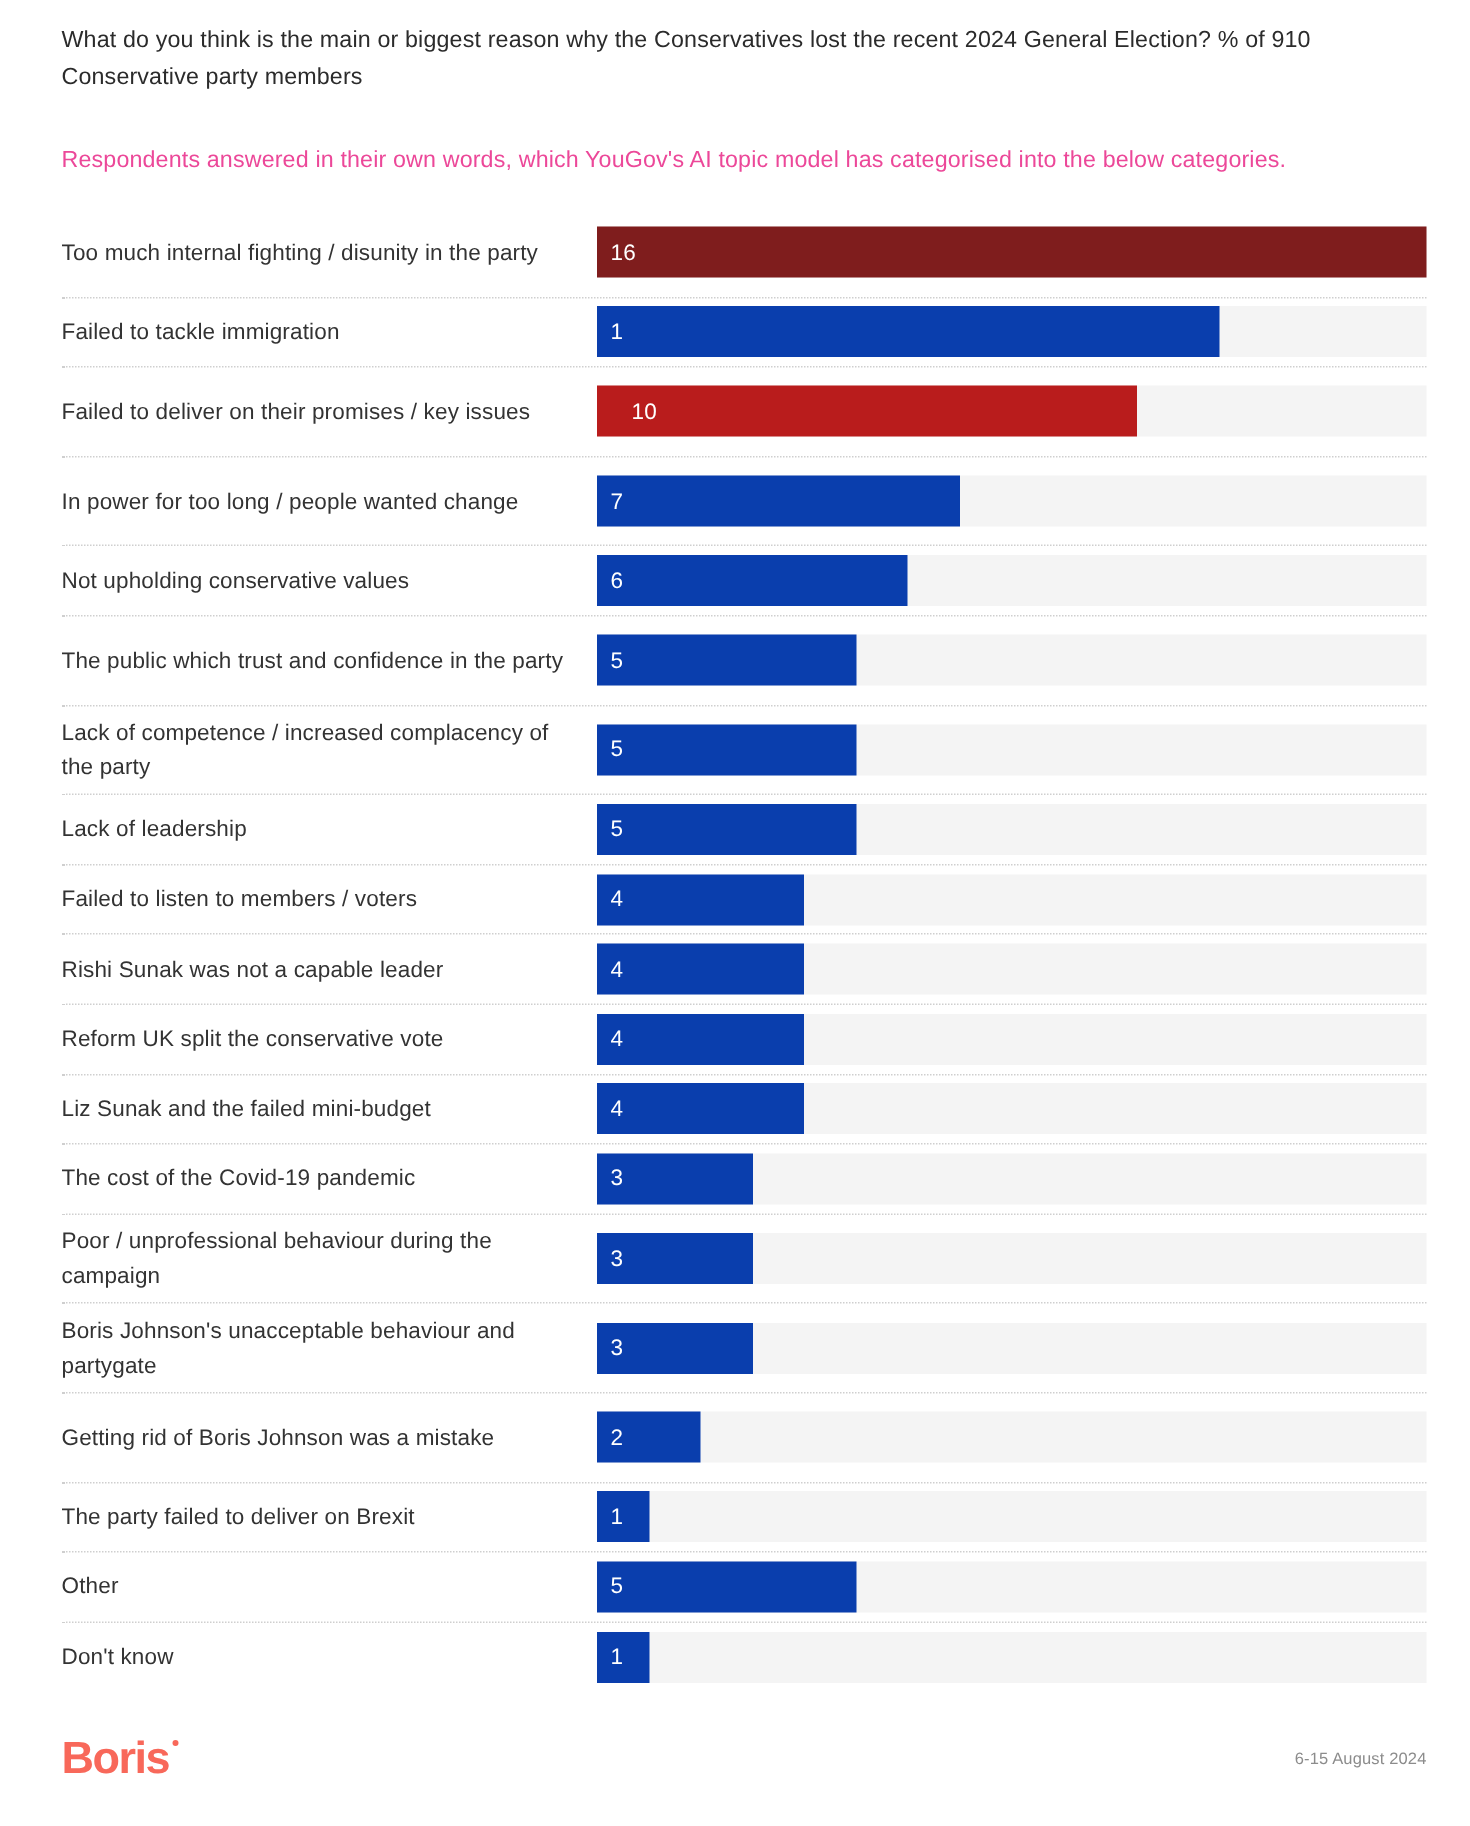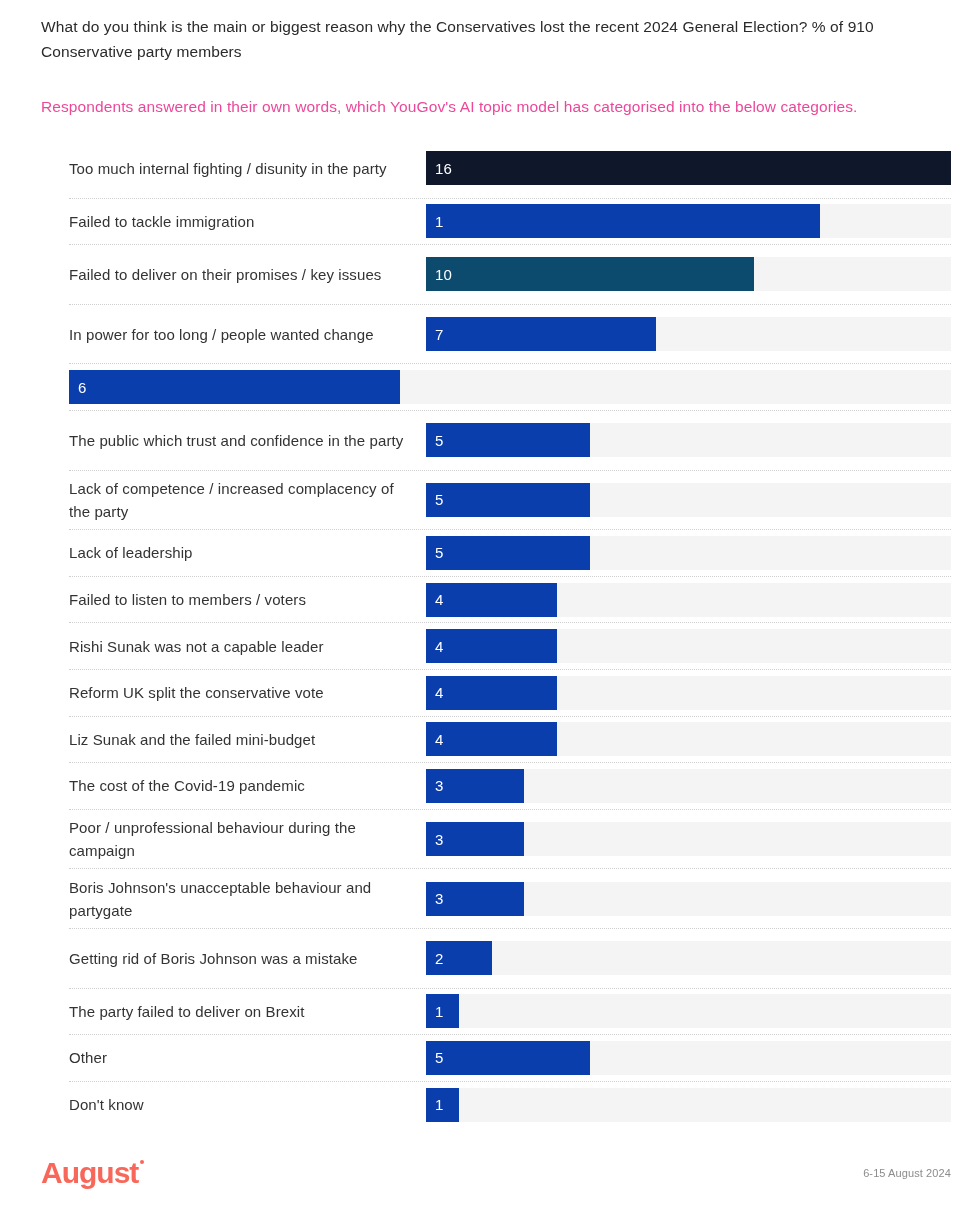"Too much internal fighting /" .chart { margin-left: 28px -> none }
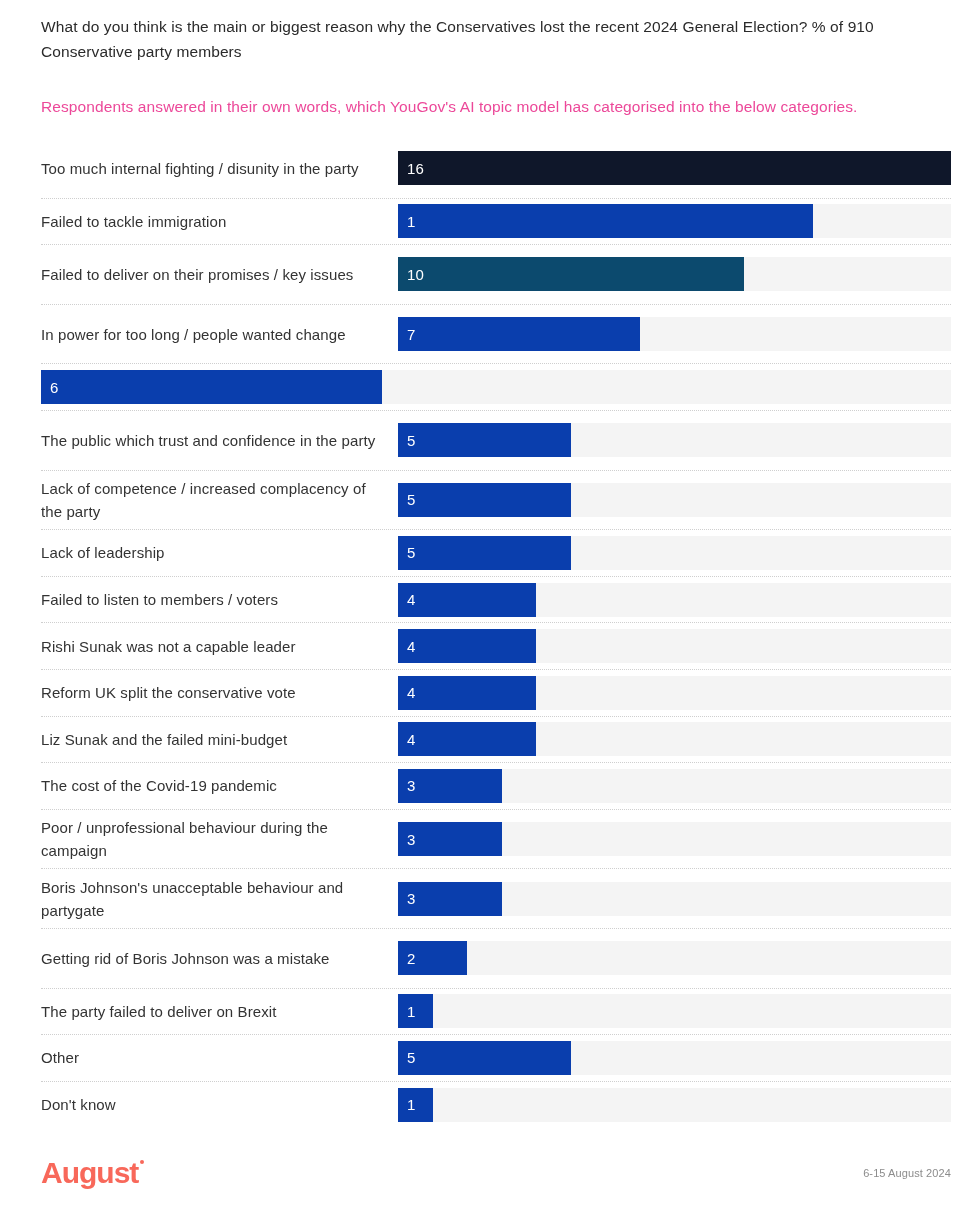"16" div.bar { background: #0f172a -> #7f1d1d }
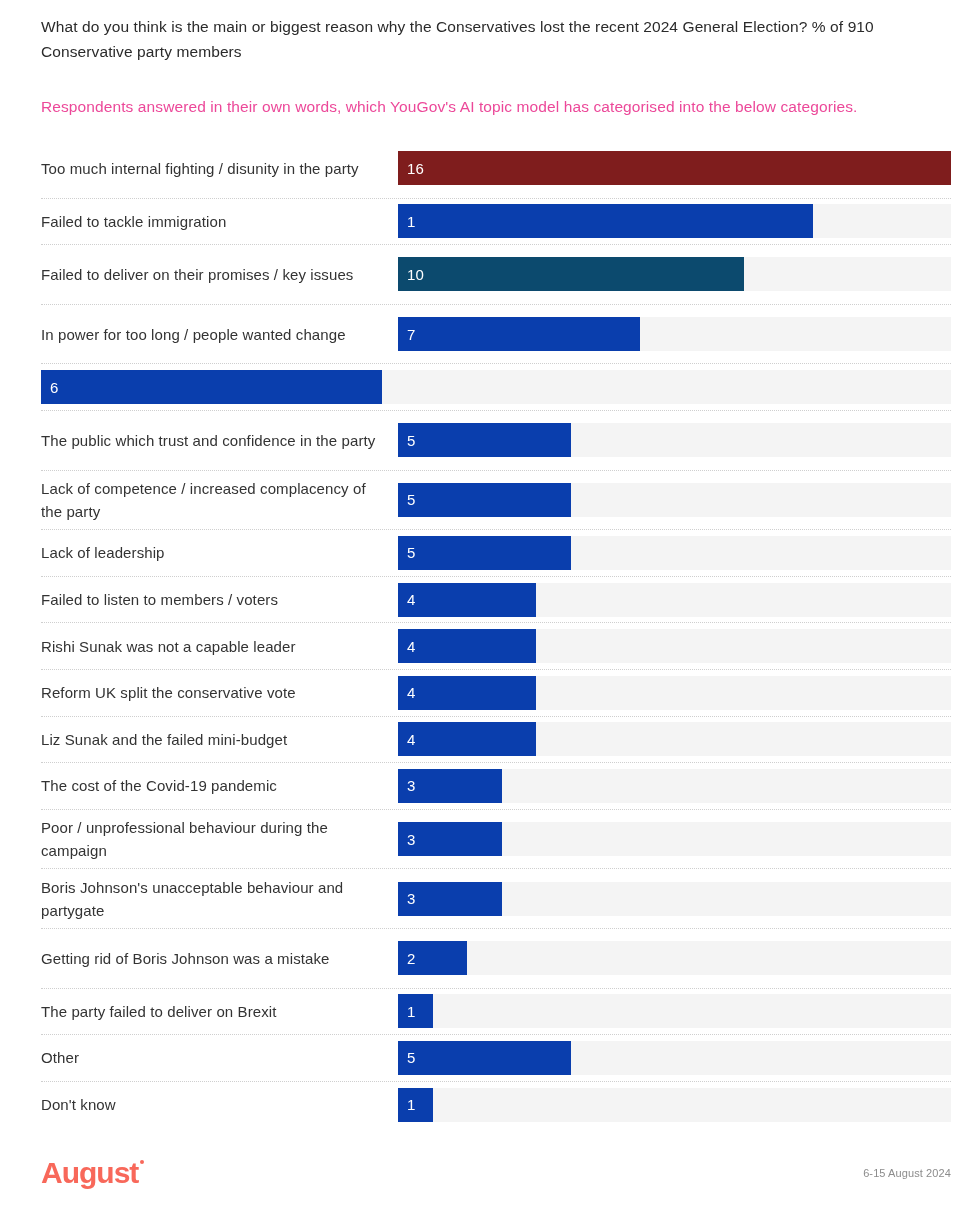"10" div.bar { background: #0c4a6e -> #b91c1c; padding-left: none -> 14px }
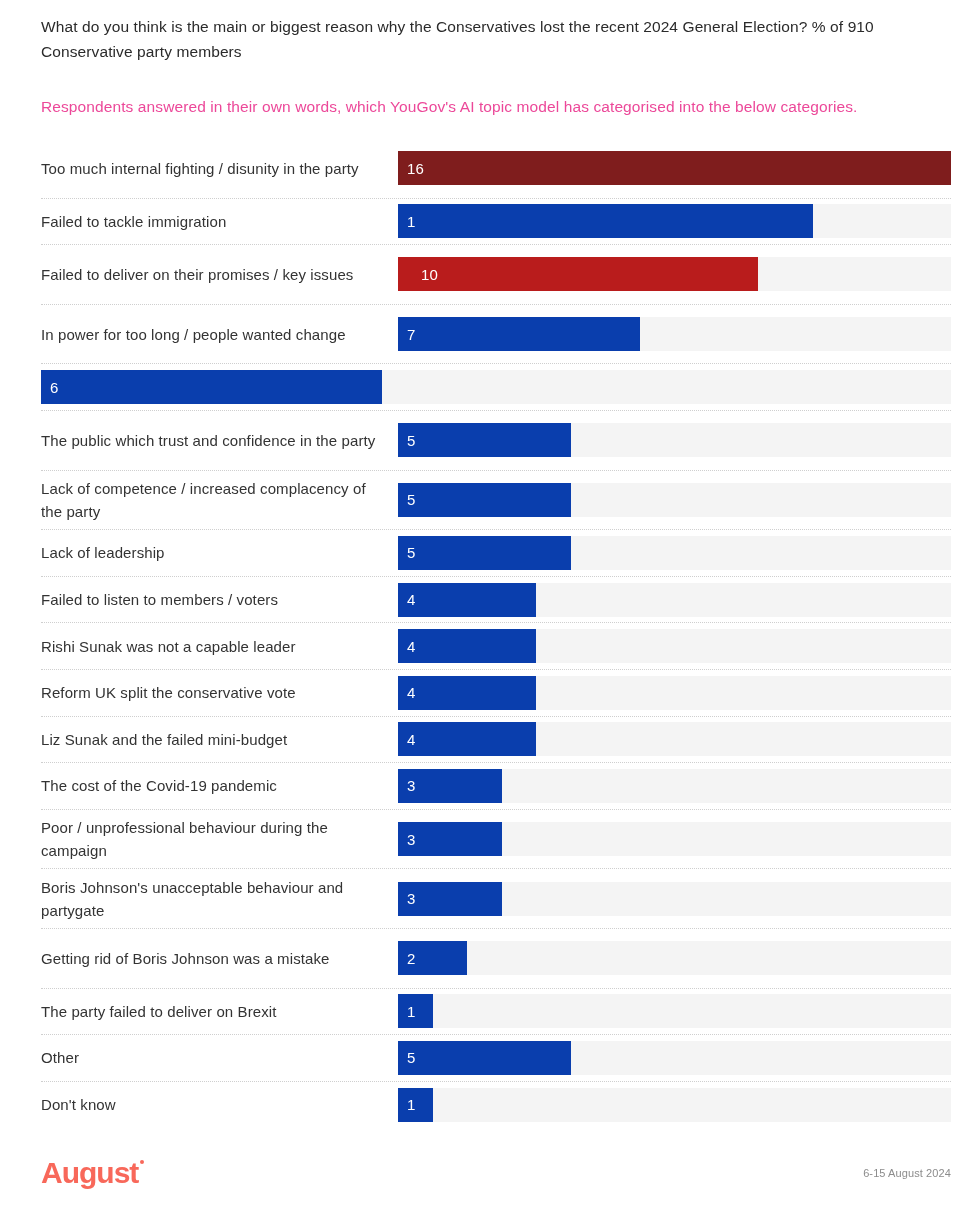"Not upholding conservative values" div.label { html: none -> <div>Not upholding conservative values</div> }
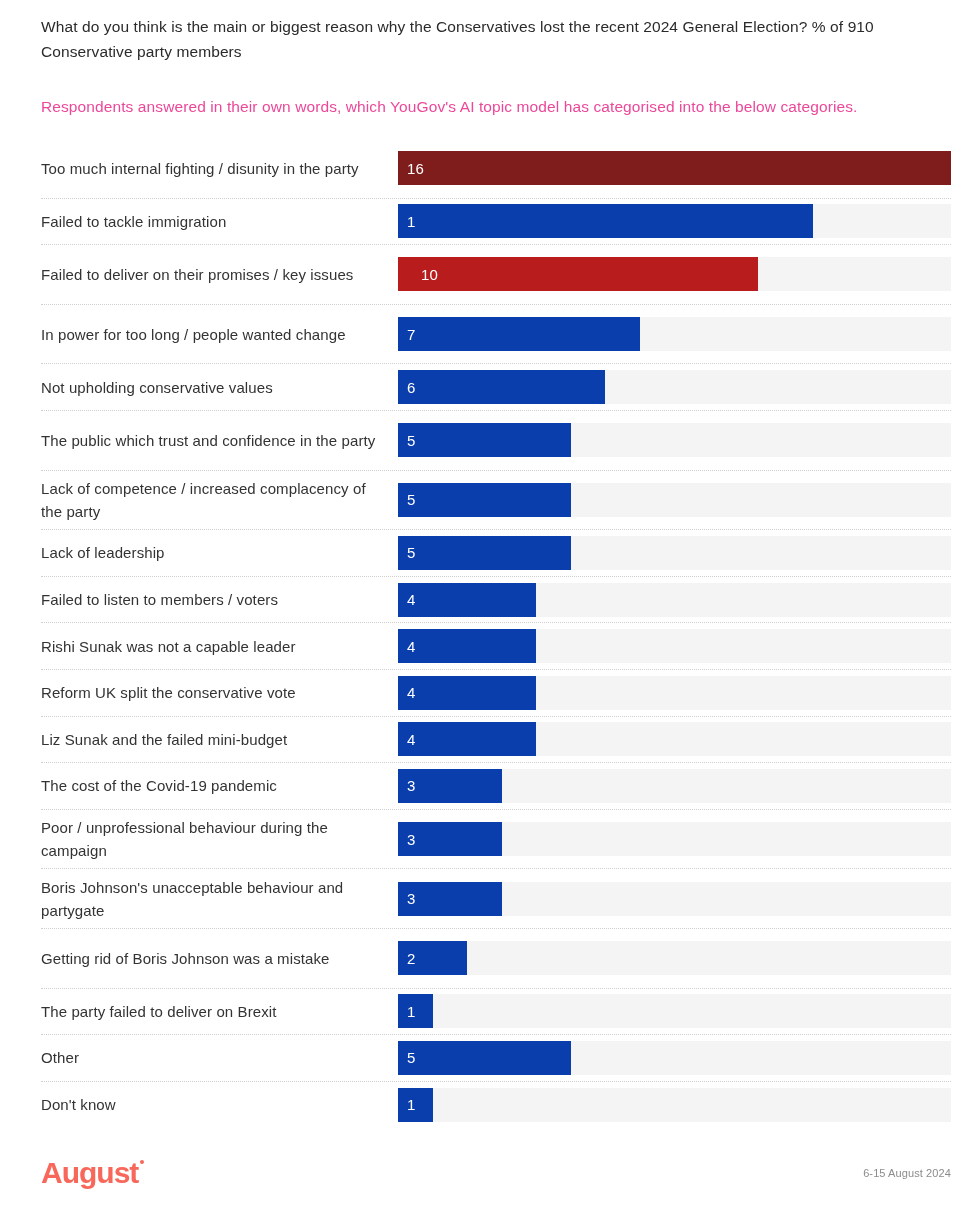"August" span { text: August -> Boris }
